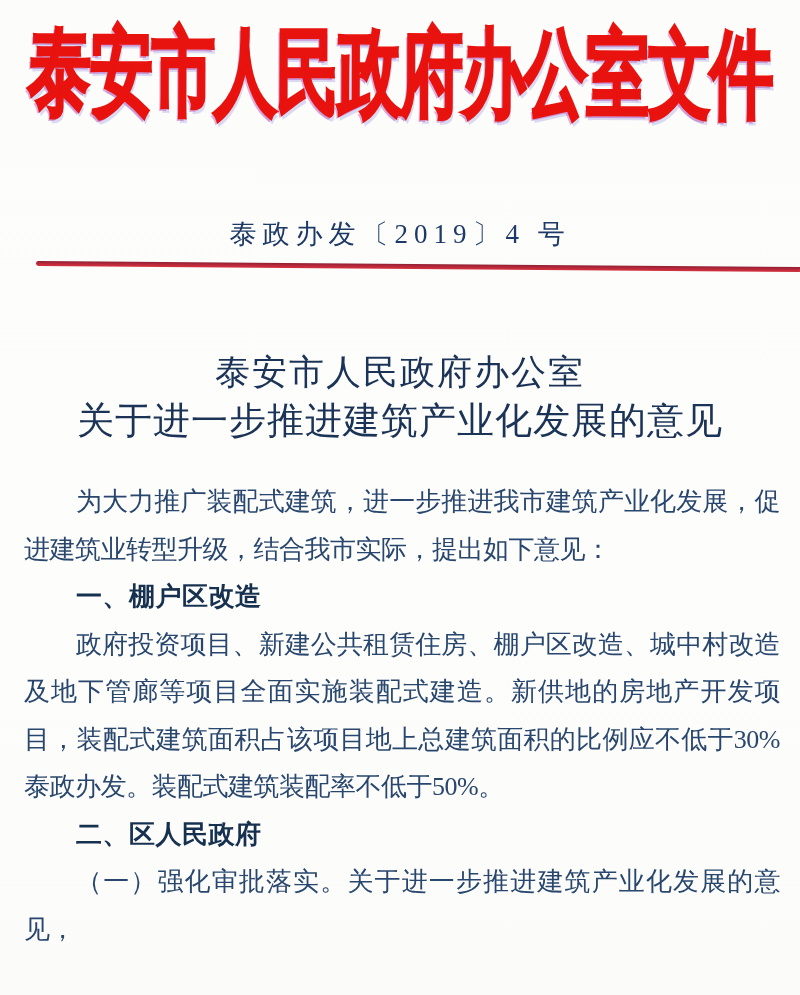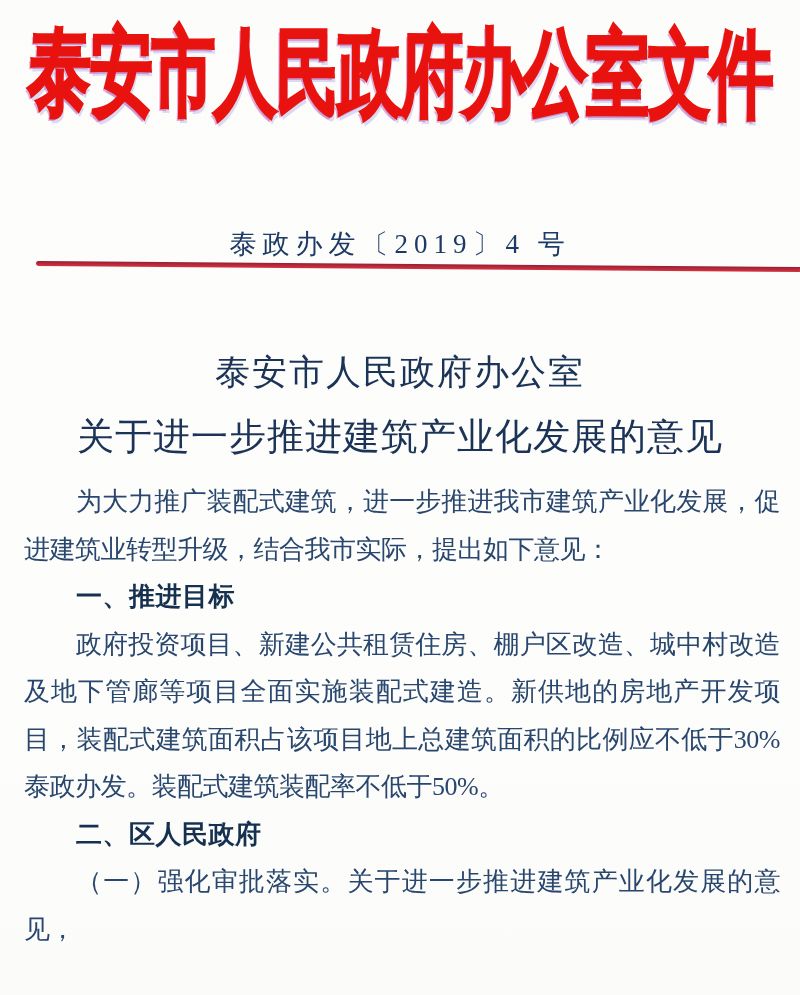"泰政办发〔2019〕4 号" .doc-number { top: 226px -> 216px }
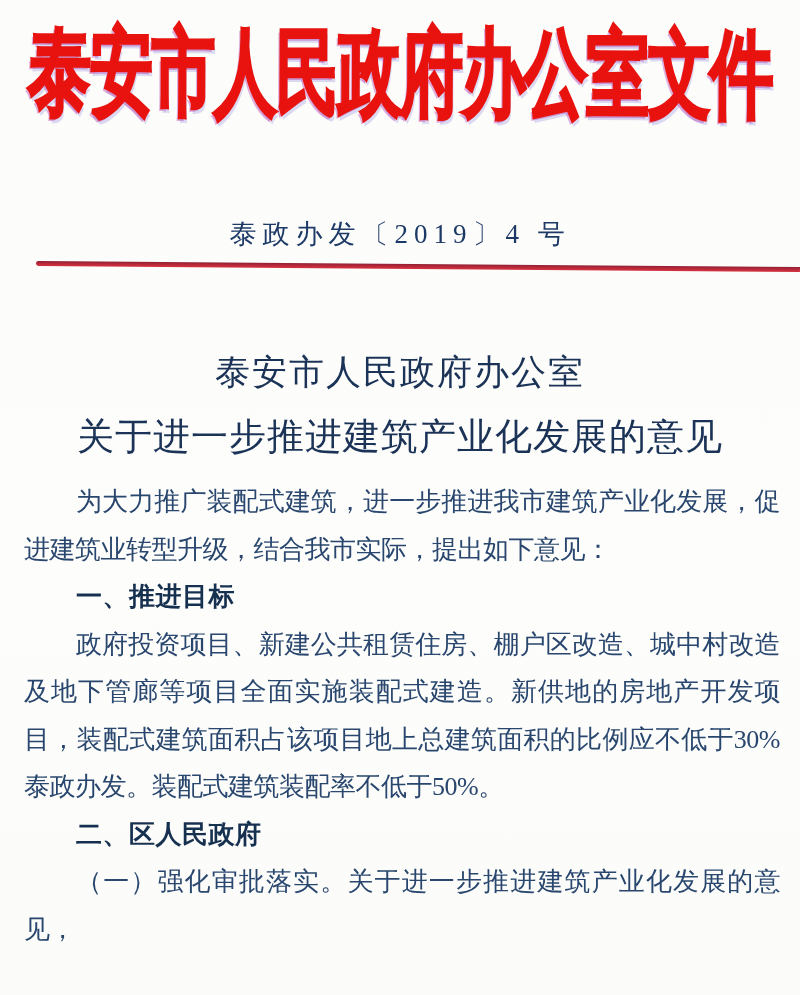"关于进一步推进建筑产业化发展的意见" .doc-title .l2 { margin-top: 16px -> none }
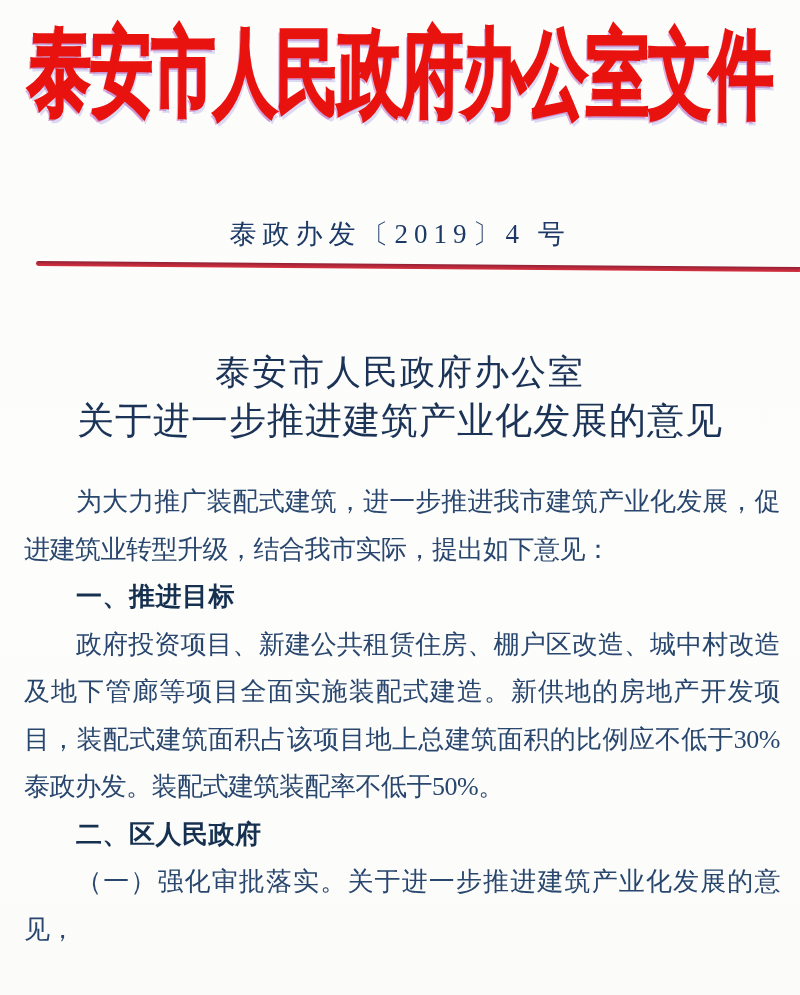"一、推进目标" p.p-heading { text: 推进目标 -> 棚户区改造 }
